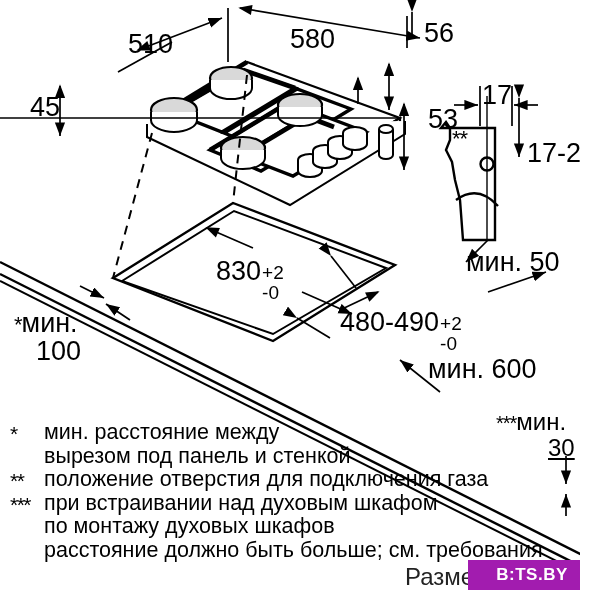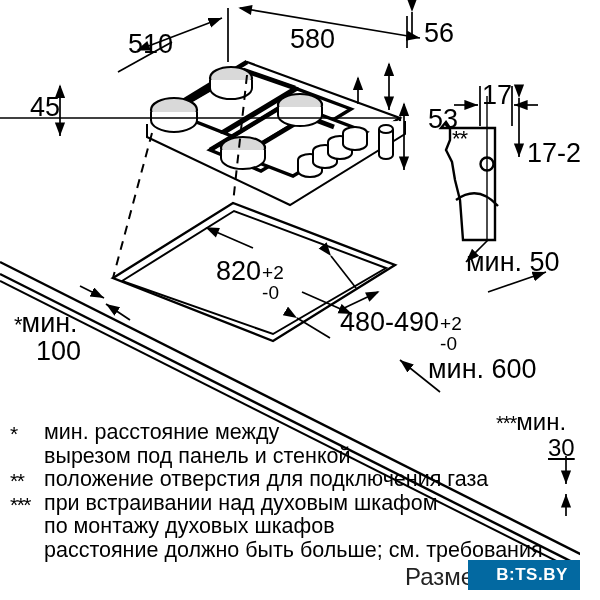"820" span { text: 820 -> 830 }
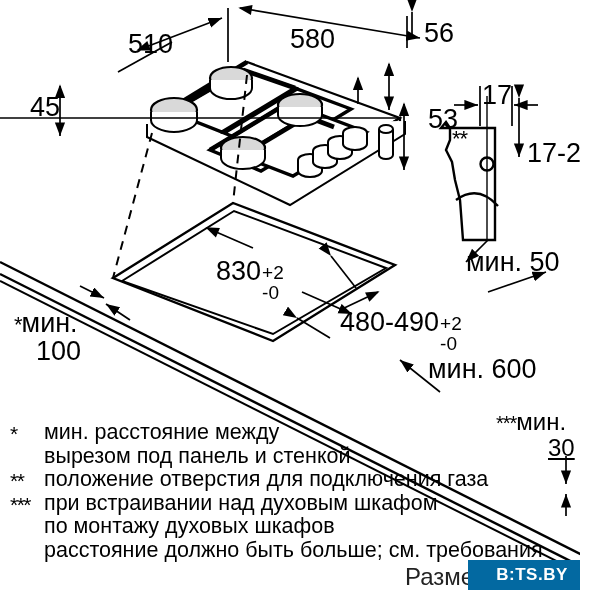"B:TS.BY" #watermark { background: #0369a1 -> #a21caf }
